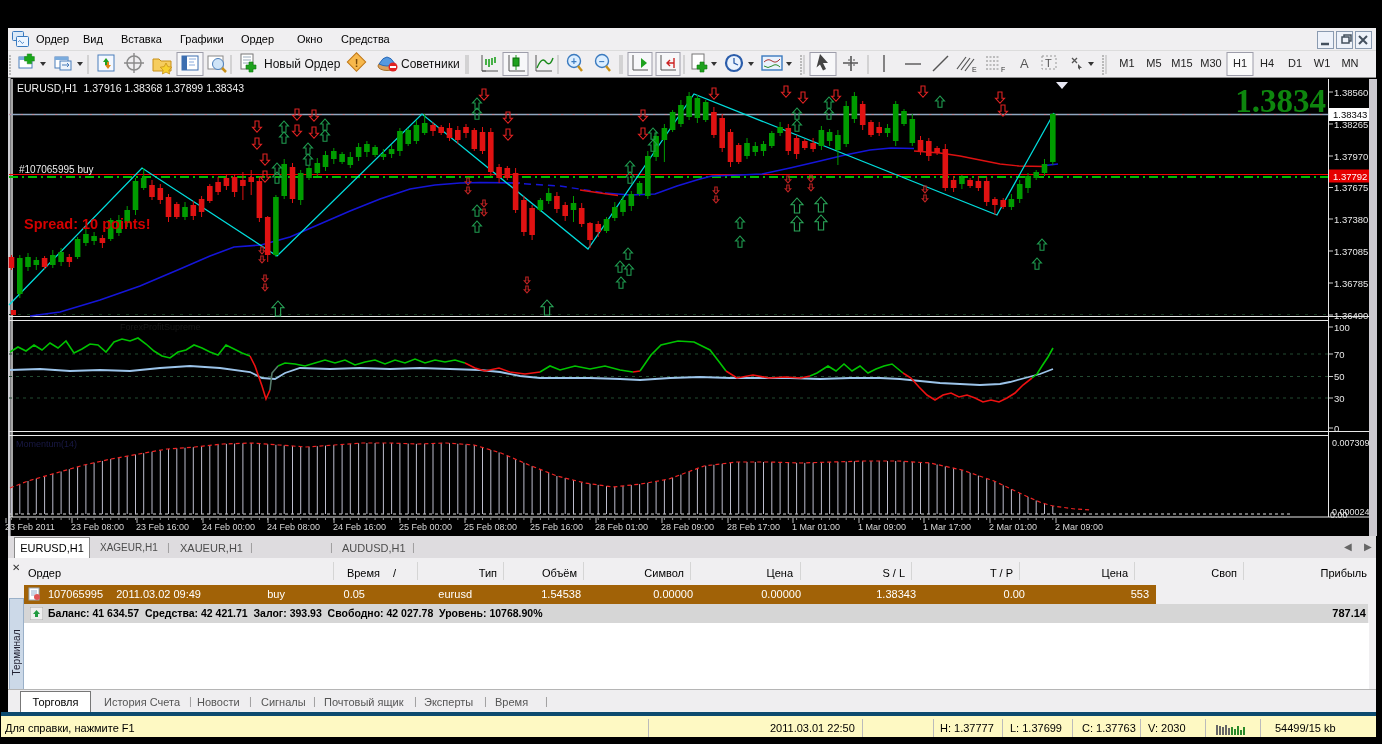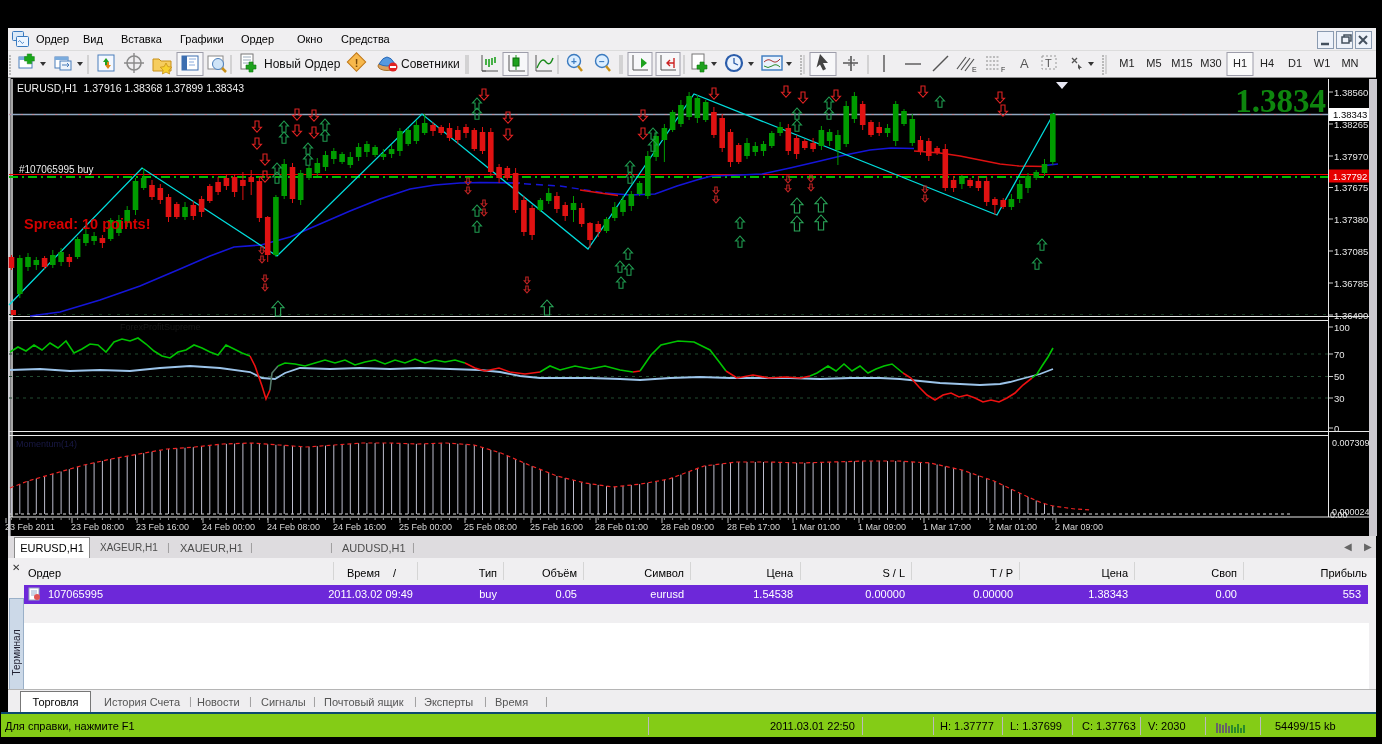"107065995" div.abs { background: #6d28d9 -> #a16207; width: 1344px -> 1132px }
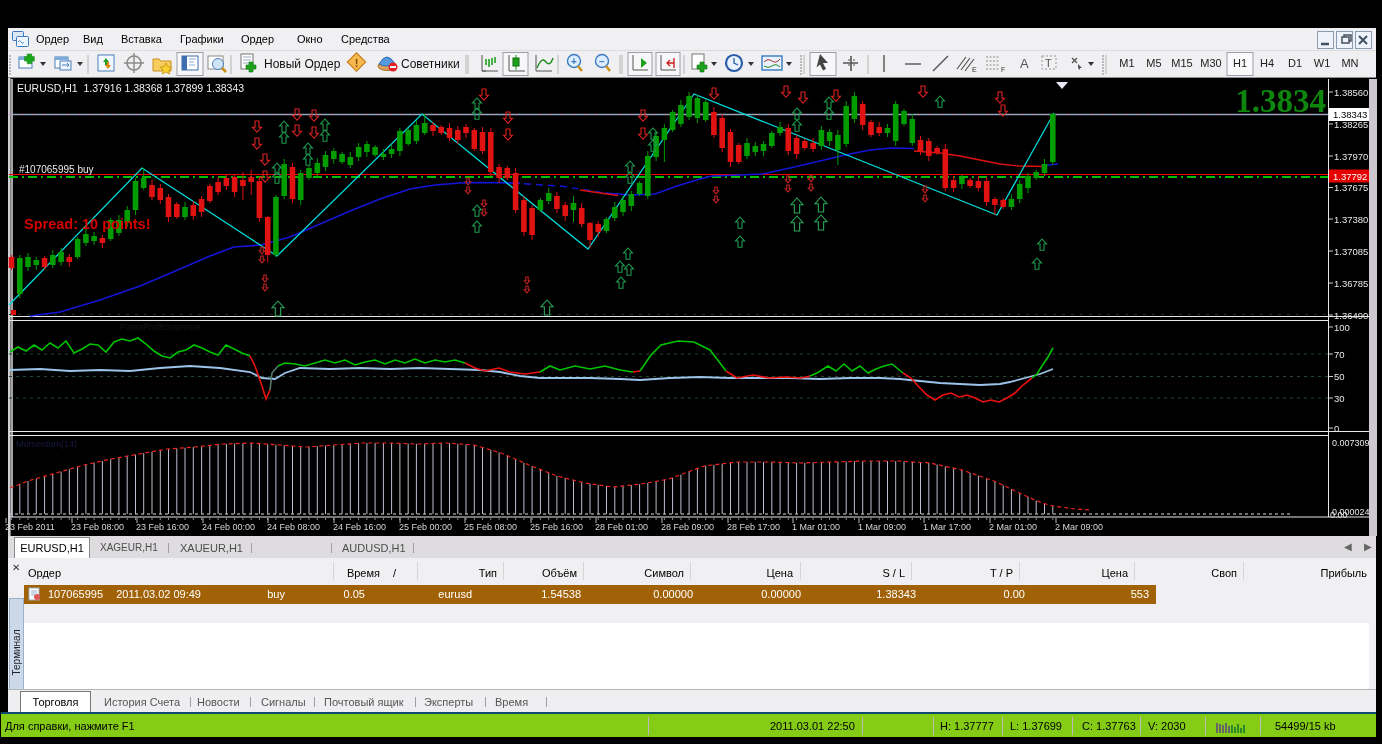"Баланс: 41 634.57 Средства: 42" div.abs { html: none -> <div> <svg> <rect></rect> <path></path> </svg> <span>Баланс: 41 634.57&nbsp; Средства: 42 421.71&nbsp; Залог: 393.93&nbsp; Свободно: 42 027.78&nbsp; Уровень: 10768.90%</span> <span>787.14</span> </div> }
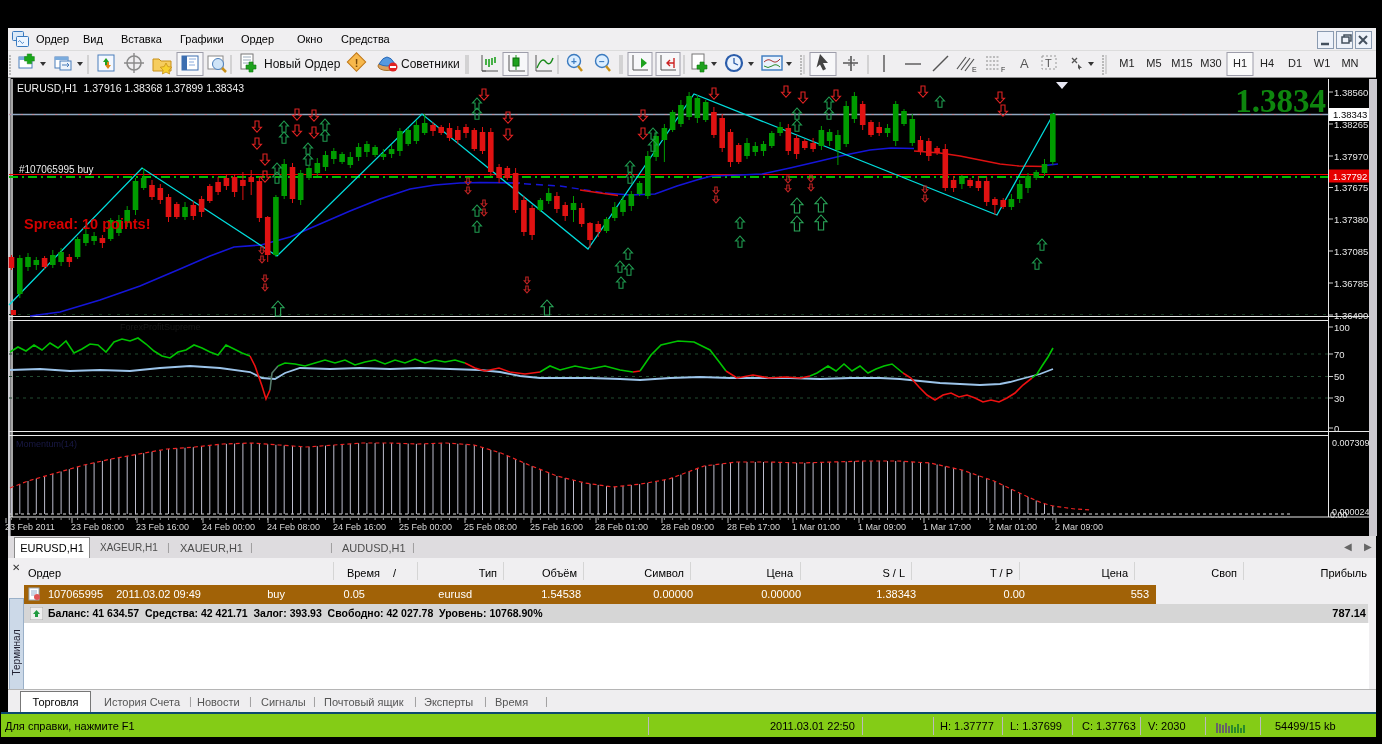"Для справки, нажмите F1" div.abs { background: #84cc16 -> #fef9c3; border-top: 2px solid #0c4a6e -> 4px solid #0c4a6e }
